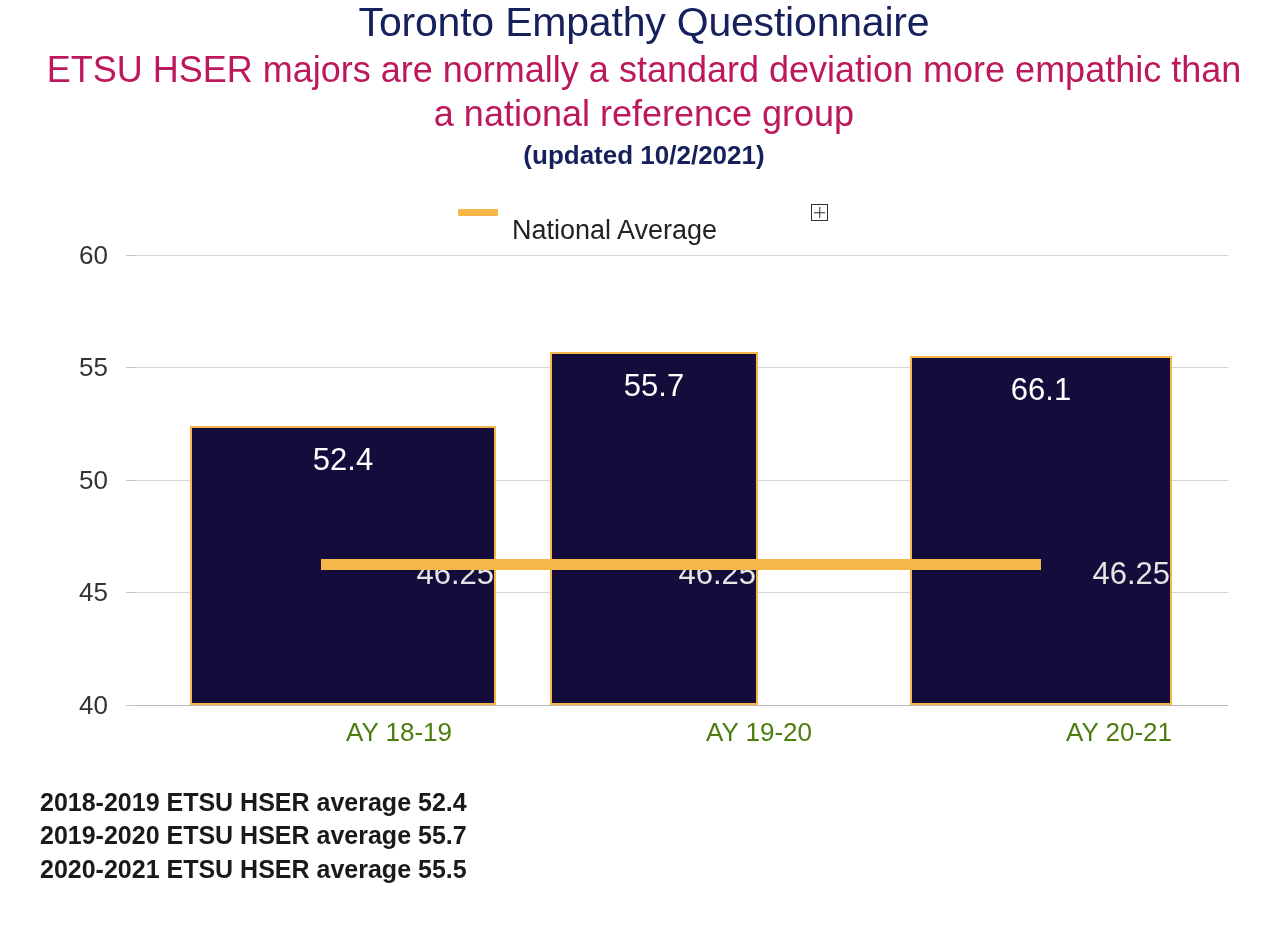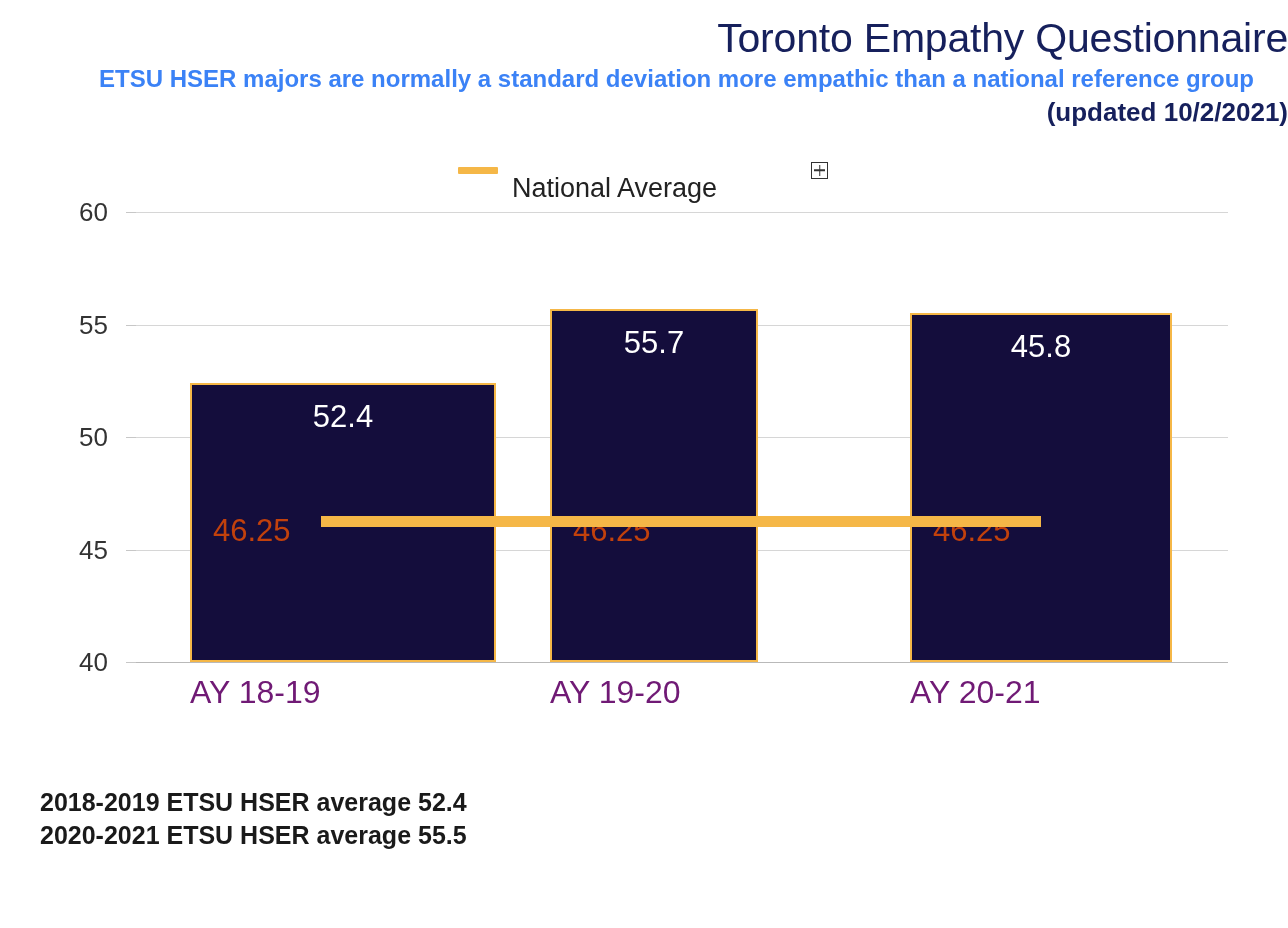"Toronto Empathy Questionnaire" .titles { padding-top: 16px -> 0; text-align: right -> center }
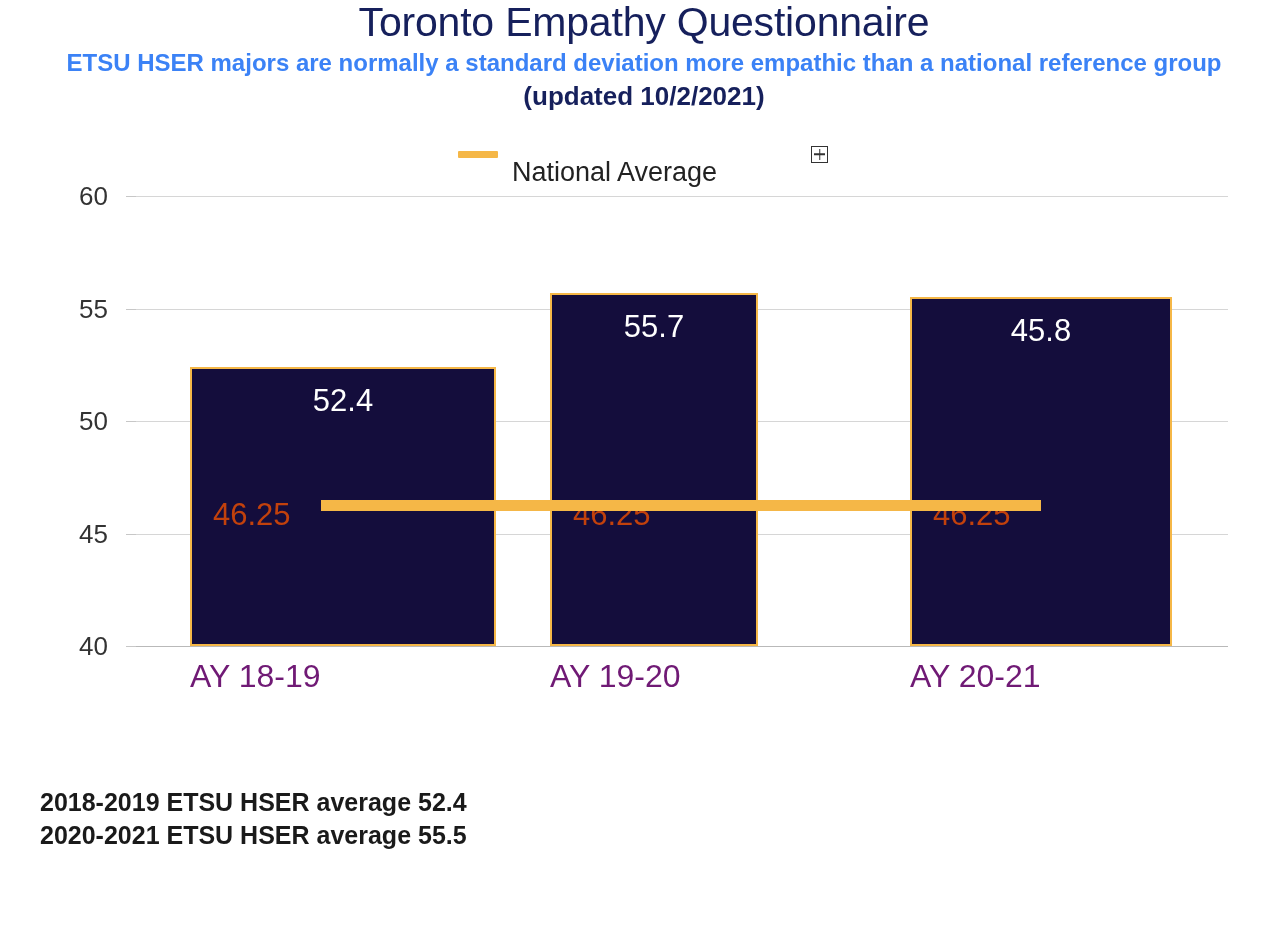"ETSU HSER majors are normally" .chart-subtitle { color: #3b82f6 -> #be185d; font-size: 24px -> 36px; font-weight: 700 -> 400 }
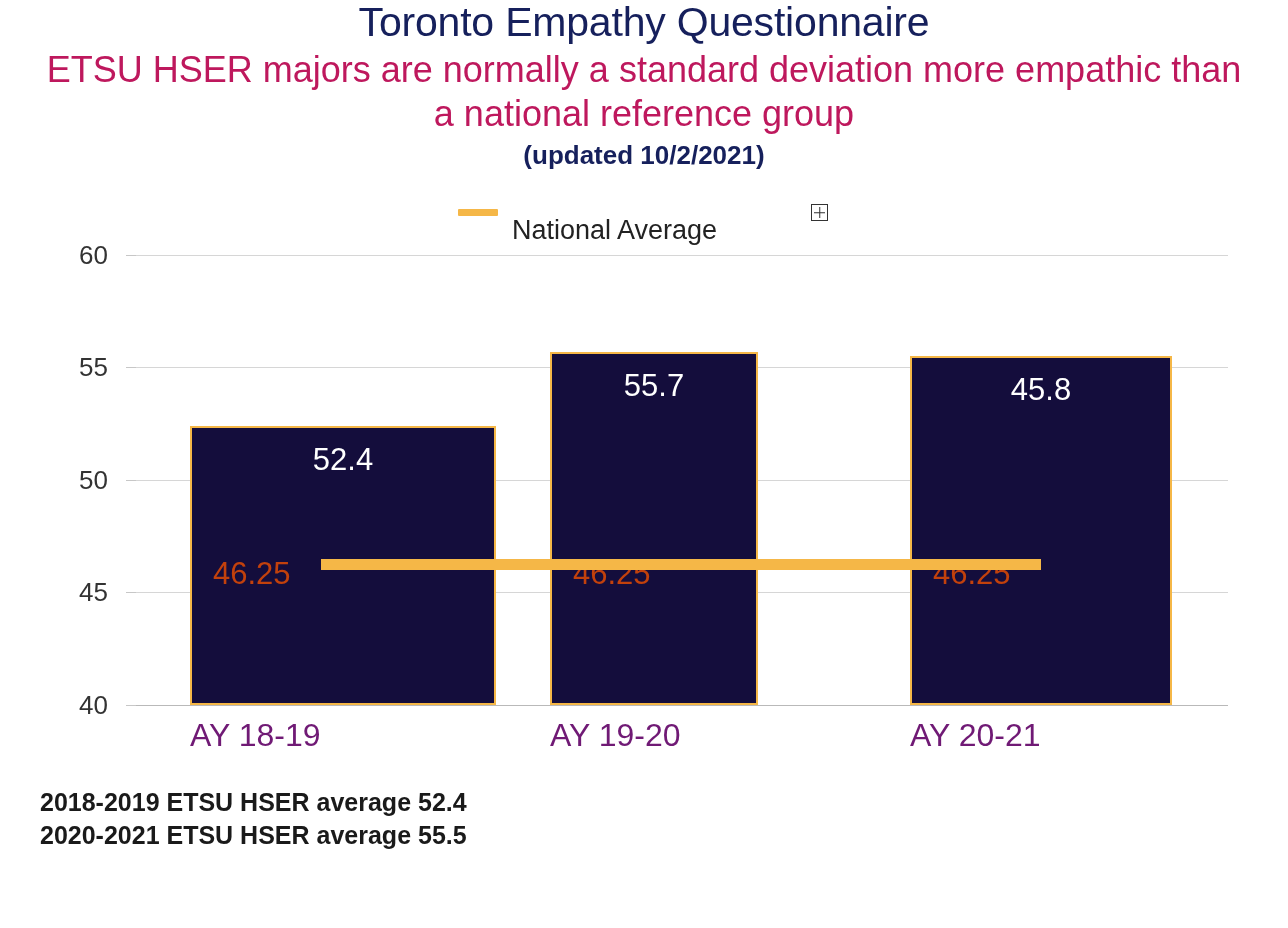"45.8" div.bar-top-label { text: 45.8 -> 66.1 }
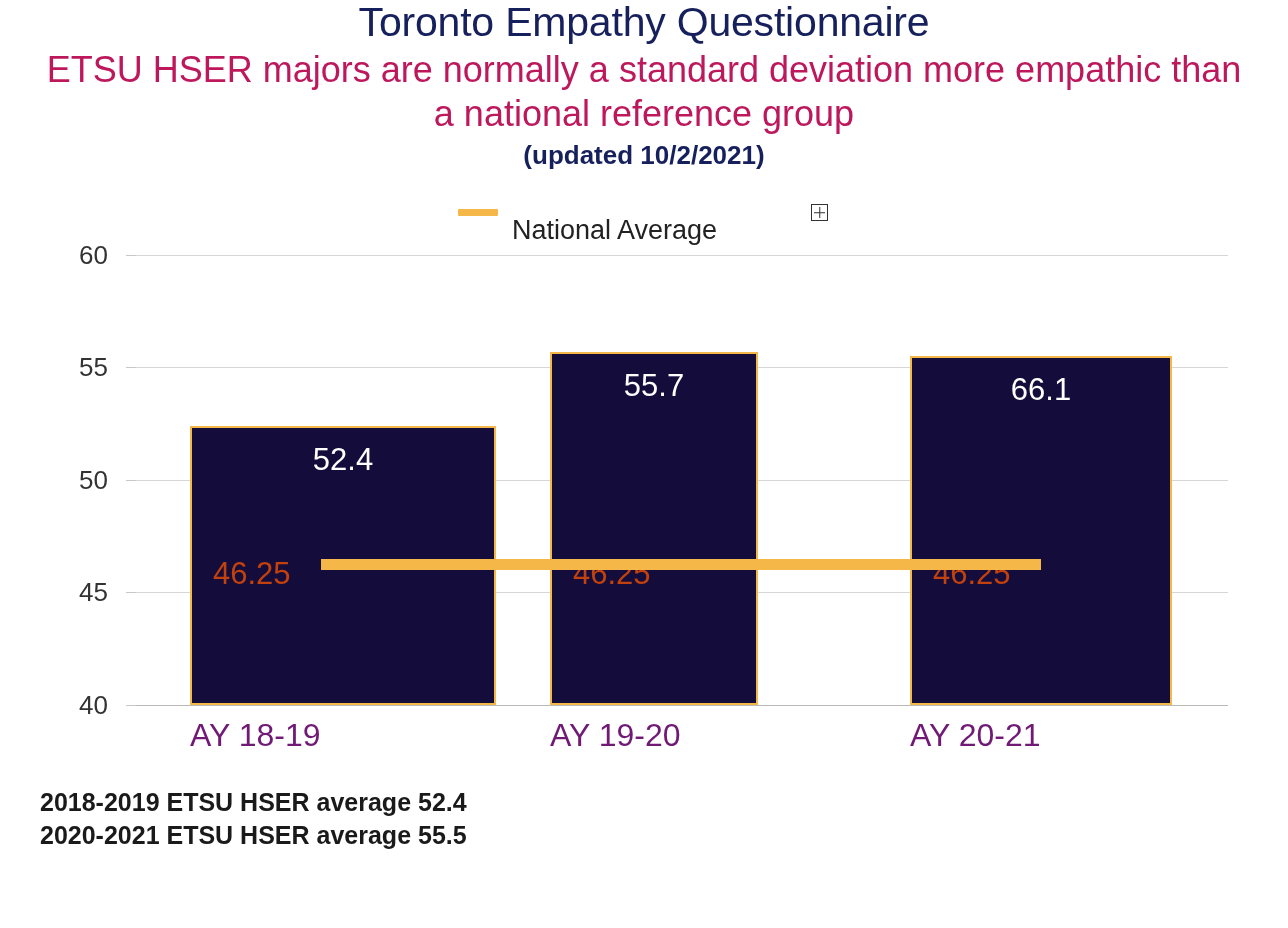"46.25" .bar-ref-label { color: #c2410c -> #e5e5e5; text-align: left -> right }
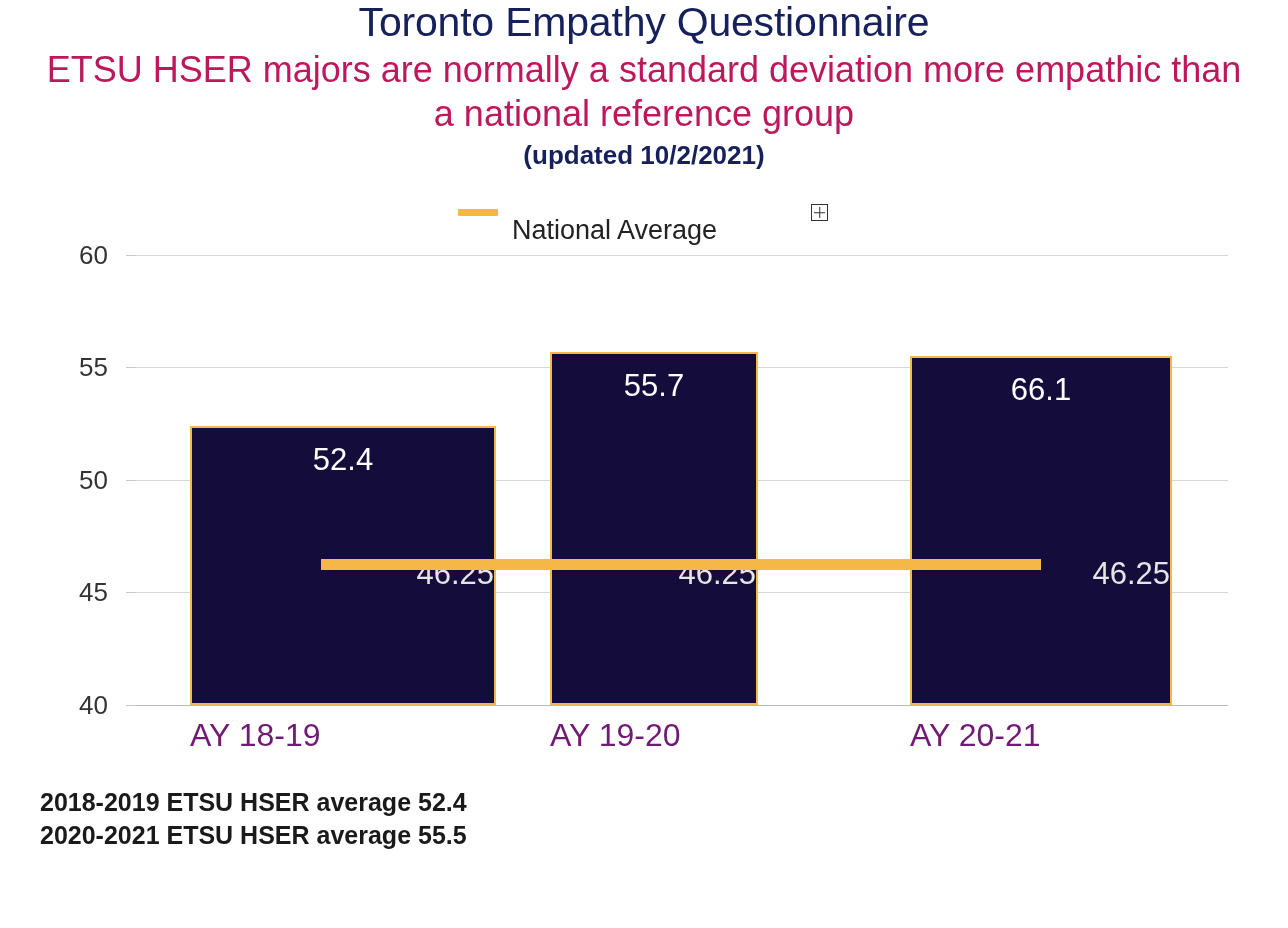"AY 18-19" .x-label { color: #701a75 -> #4d7c0f; font-size: 32px -> 26px; text-align: left -> right }
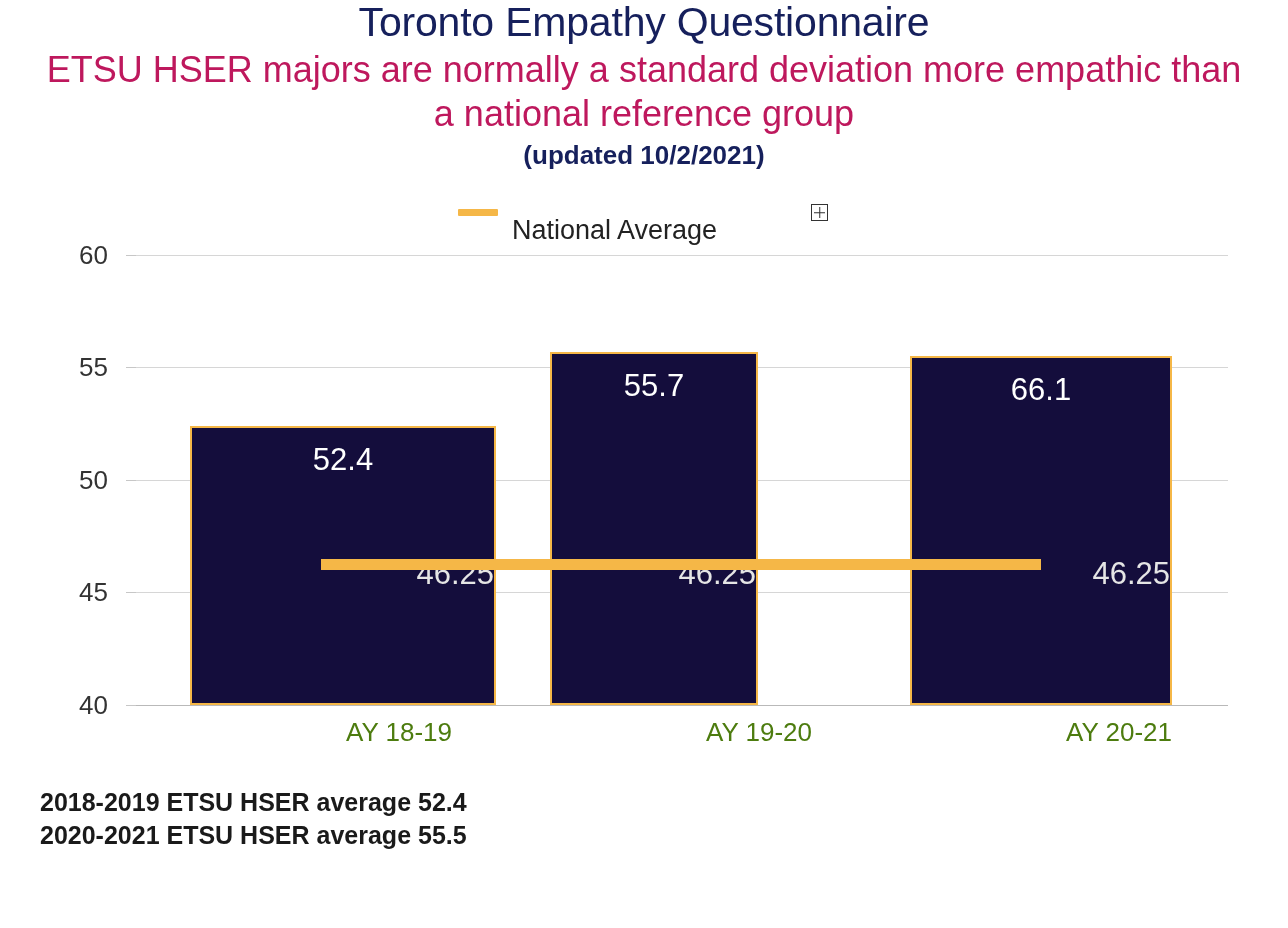"2019-2020 ETSU HSER average 55.7" div.footnote { html: none -> <div>2019-2020 ETSU HSER average 55.7</div> }
